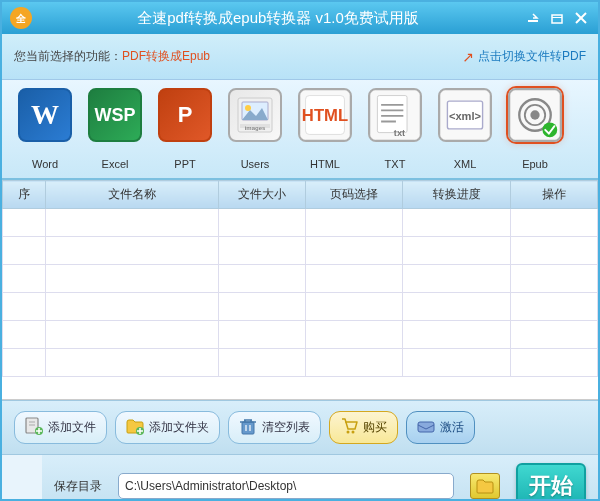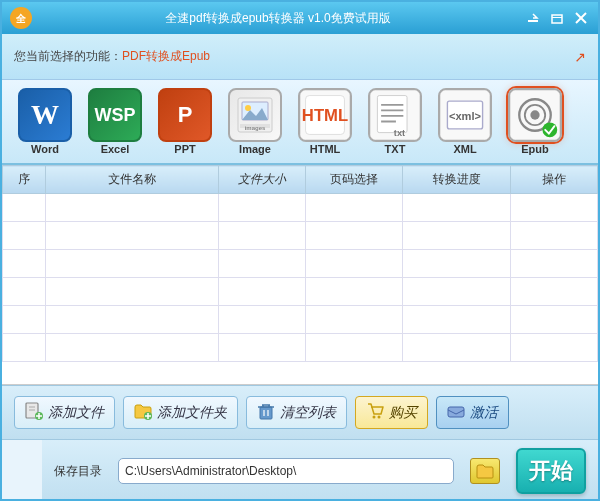"全速pdf转换成epub转换器 v1.0免费试用版" .title-bar-text { font-size: 12px -> 15px }
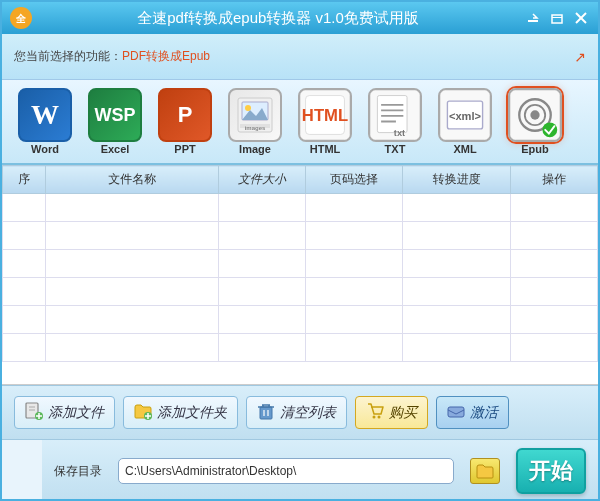"点击切换文件转PDF" span { html: none -> <span>点击切换文件转PDF</span> }
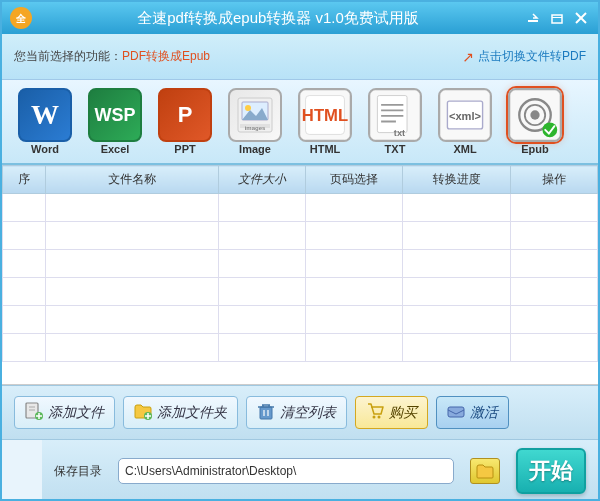"Word" .icon-label { font-weight: bold -> none; margin-top: 1px -> 16px }
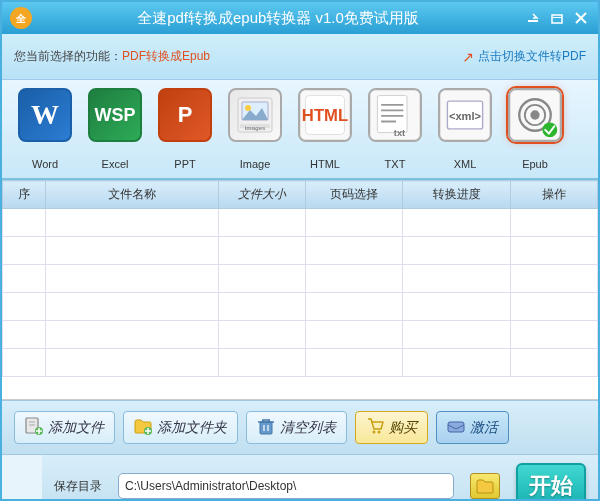"Image" span.icon-label { text: Image -> Users }
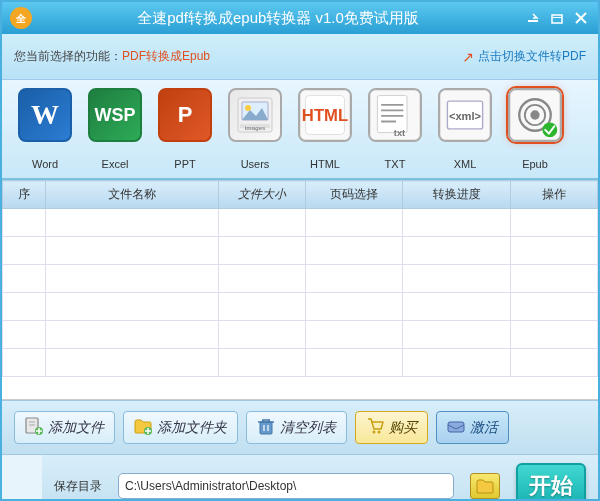"文件大小" .col-size { font-style: italic -> none }
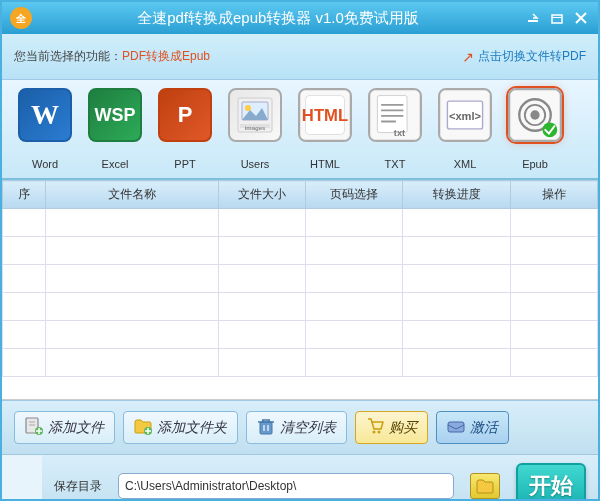"添加文件" .action-btn { border-radius: 4px -> 11px; font-size: 14px -> 12px; font-style: italic -> none }
